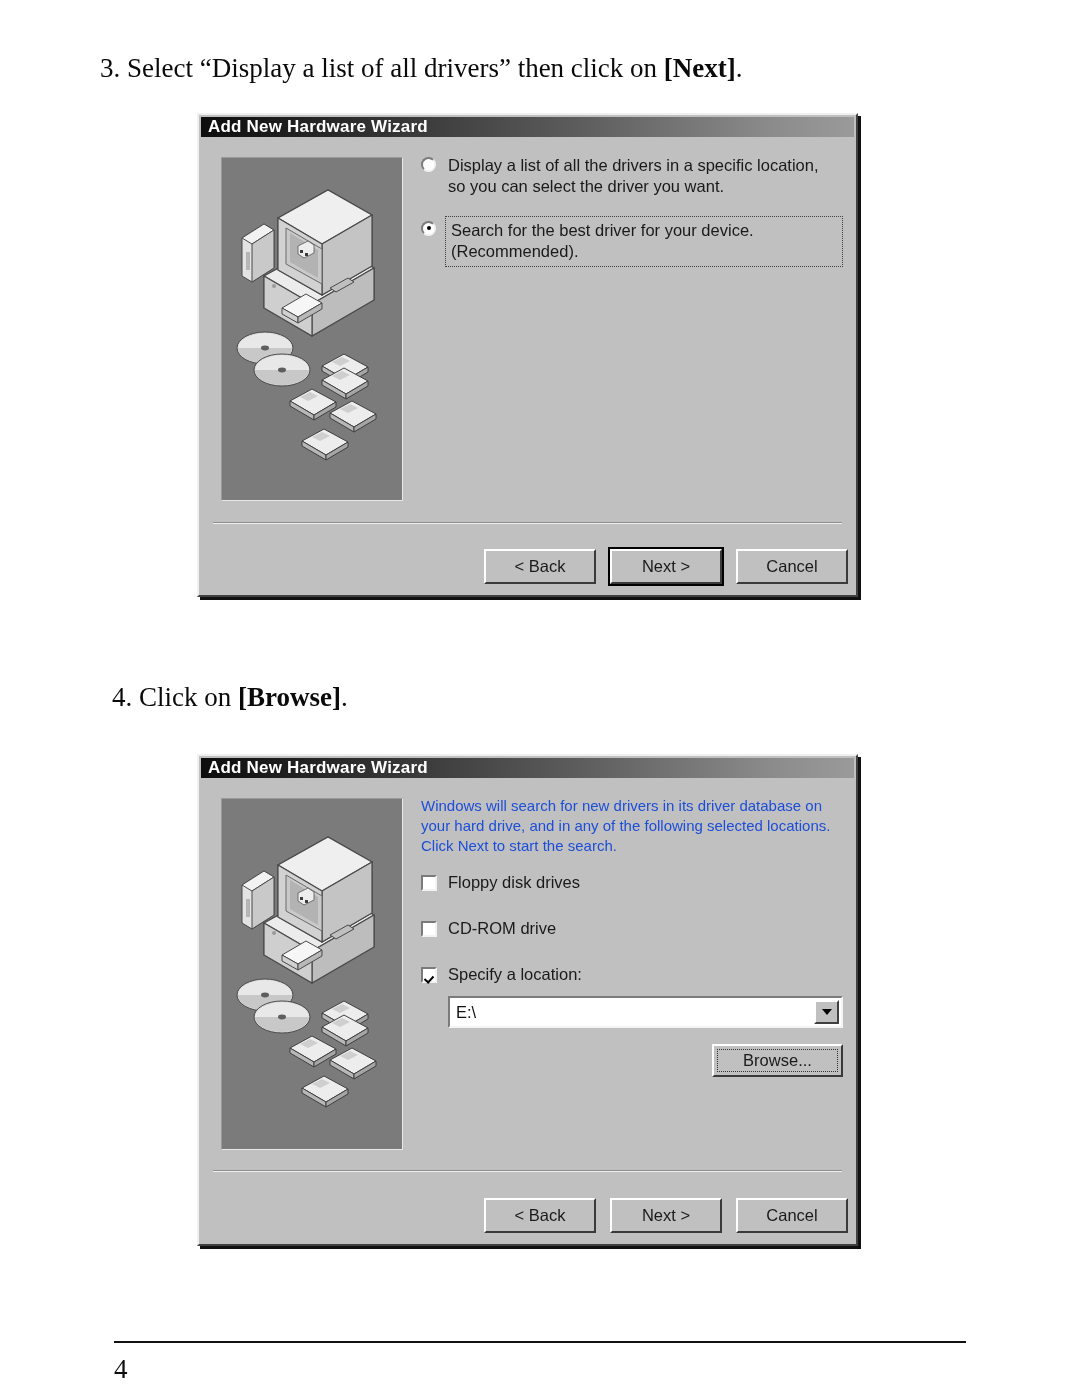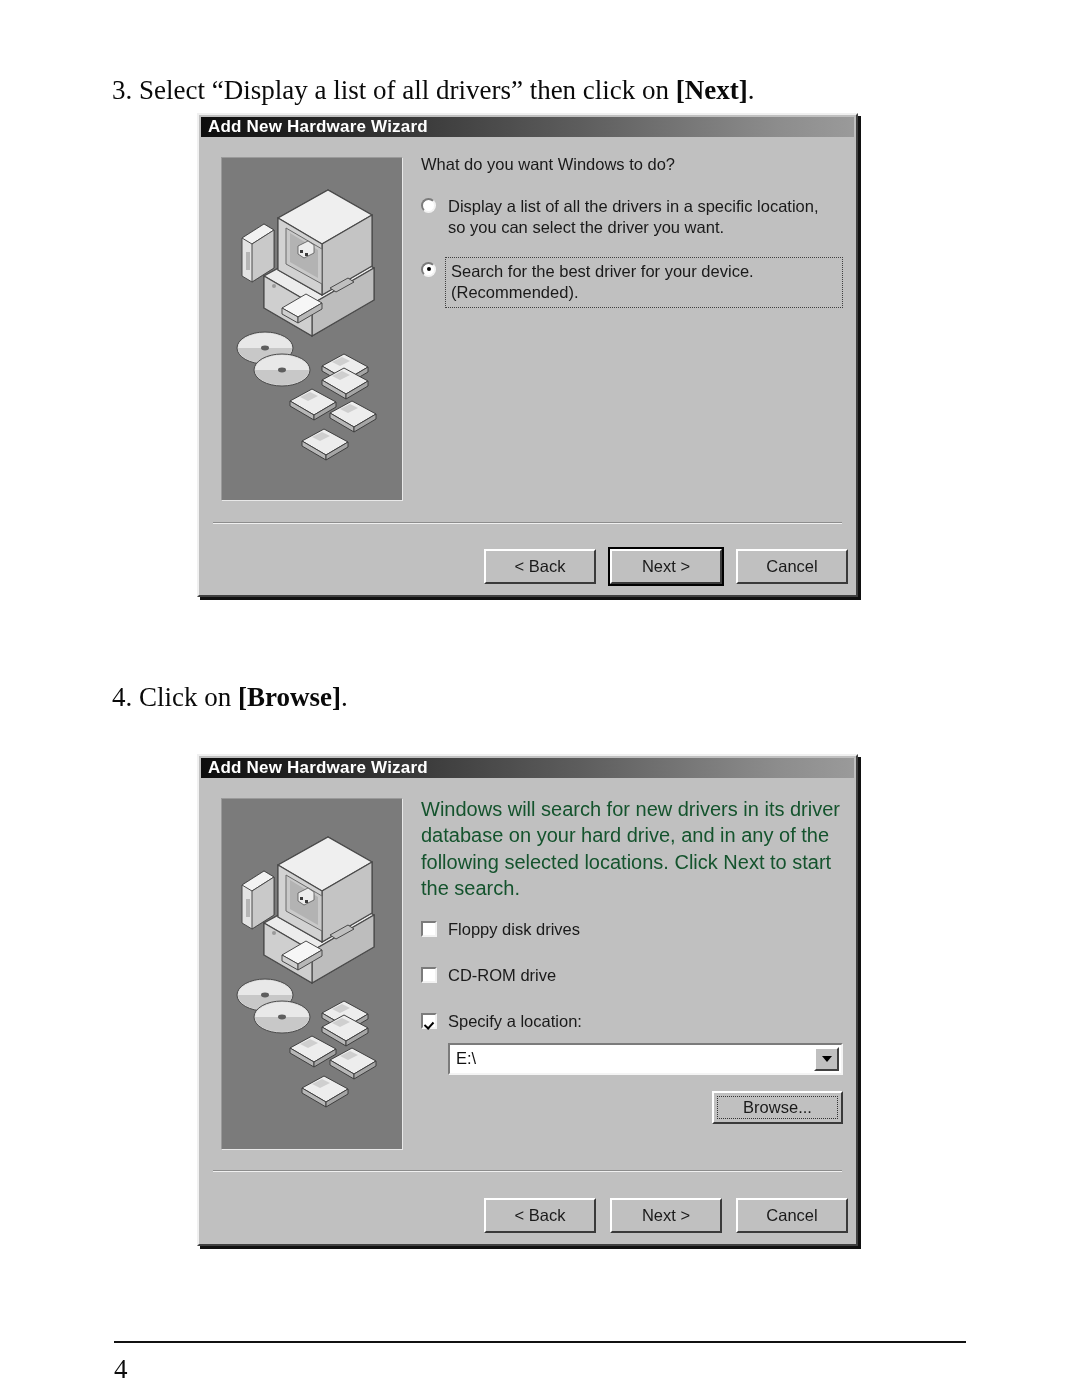"3. Select “Display a list" #instr-3 { left: 112px -> 100px; margin-top: 22px -> none }
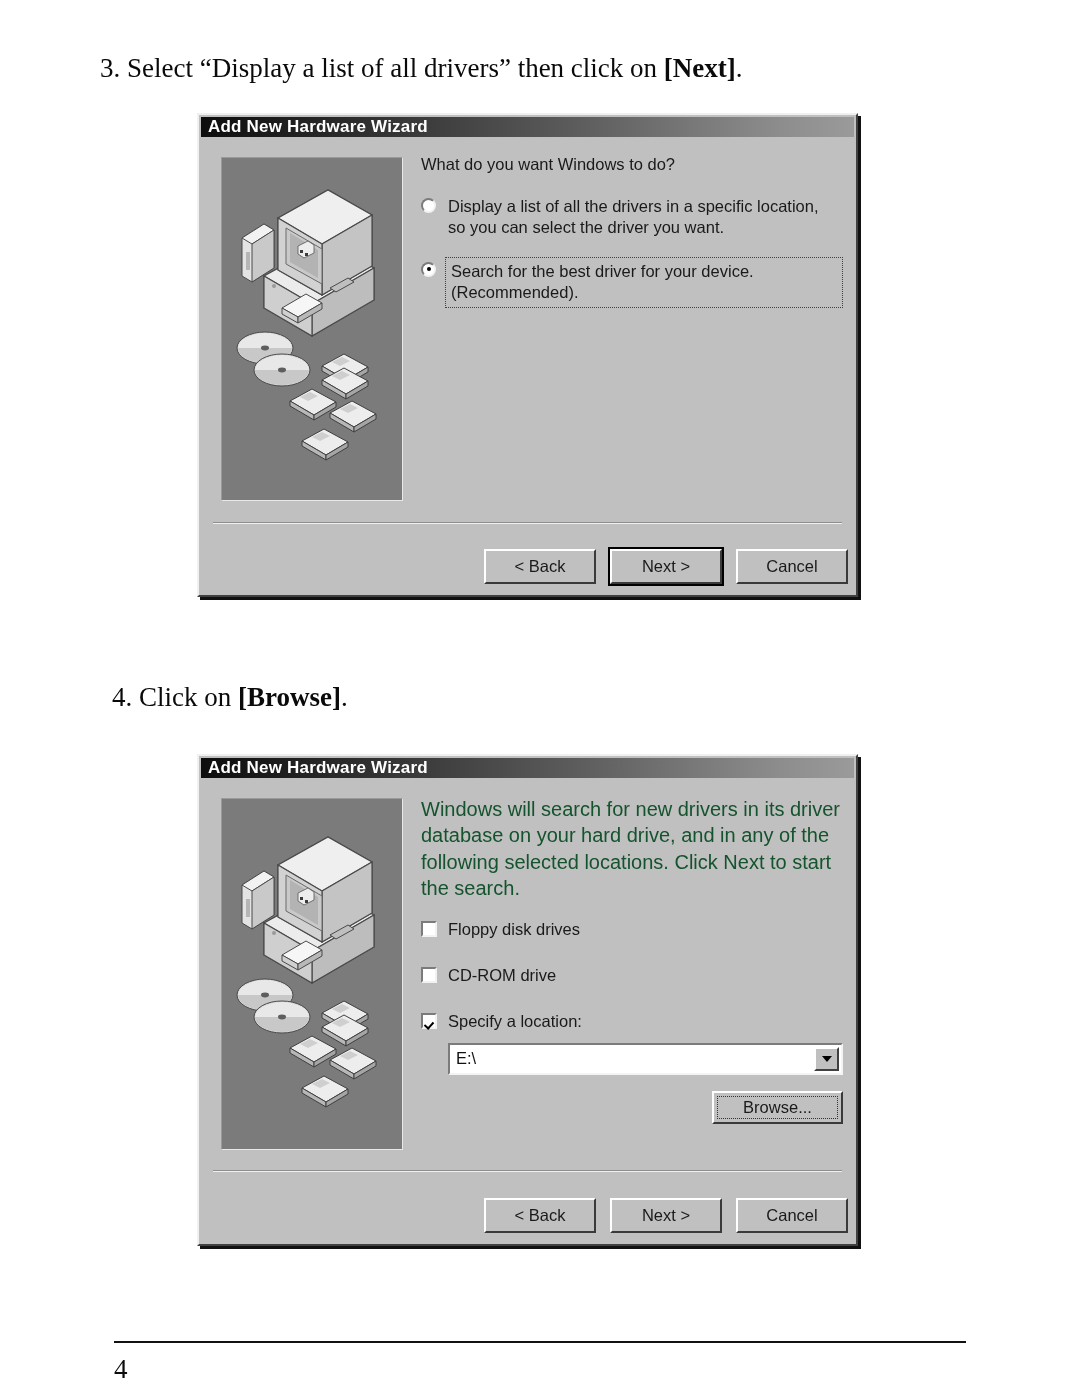"What do you want Windows" p.heading { html: <p>What do you want Windows to do?</p> -> none }
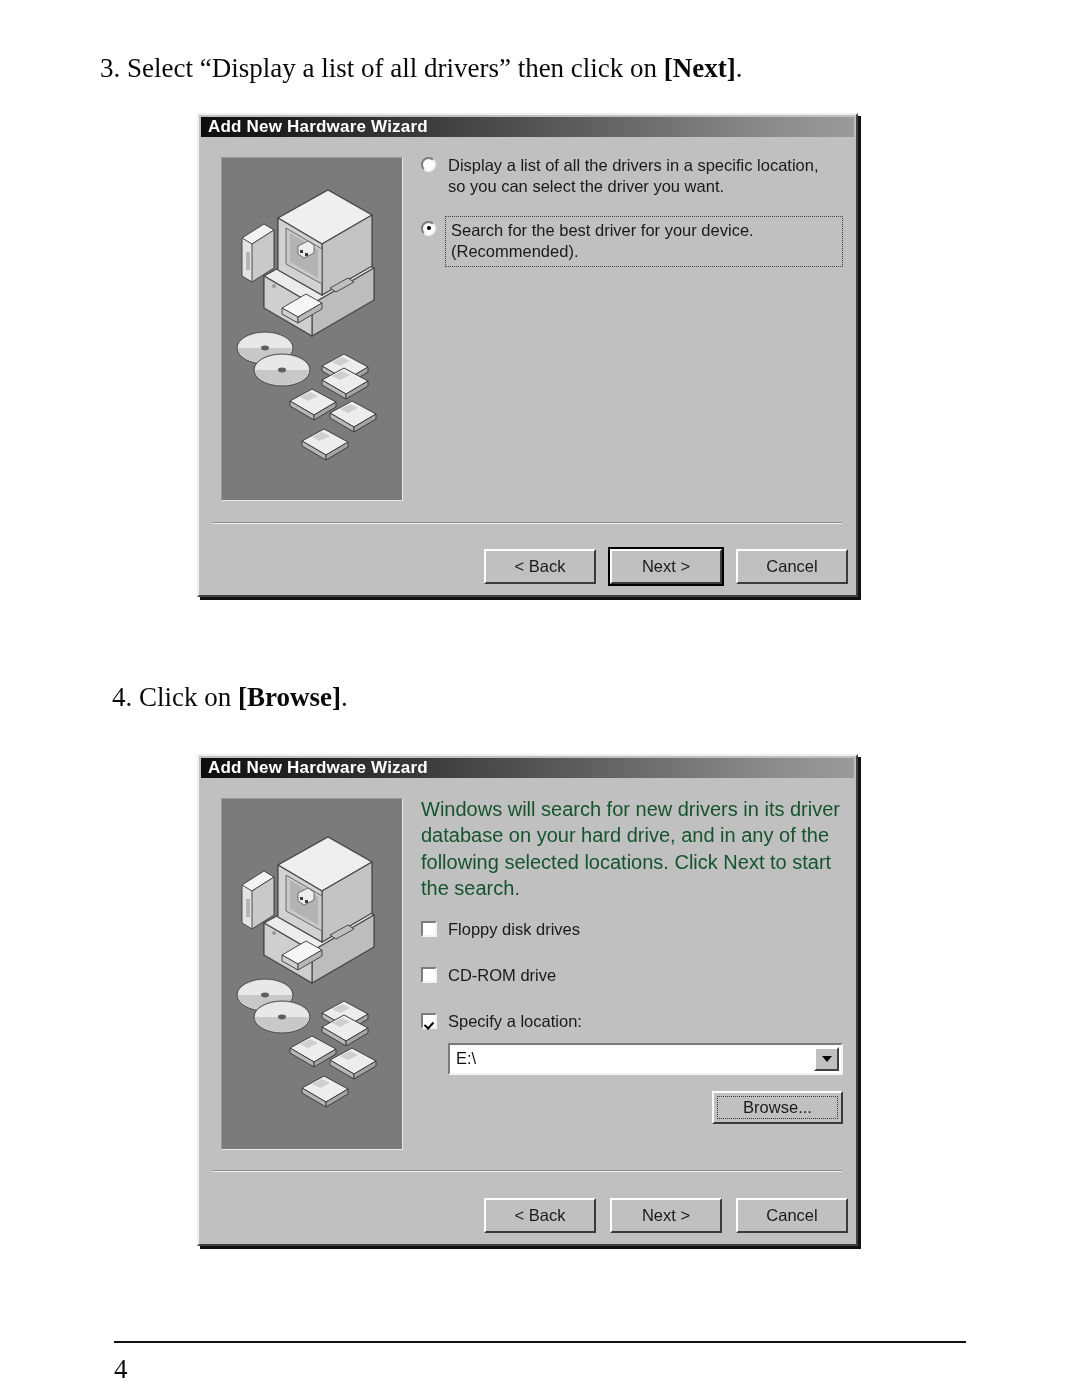"Windows will search for new" .para { color: #14532d -> #1d4ed8; font-size: 20px -> 15px }
